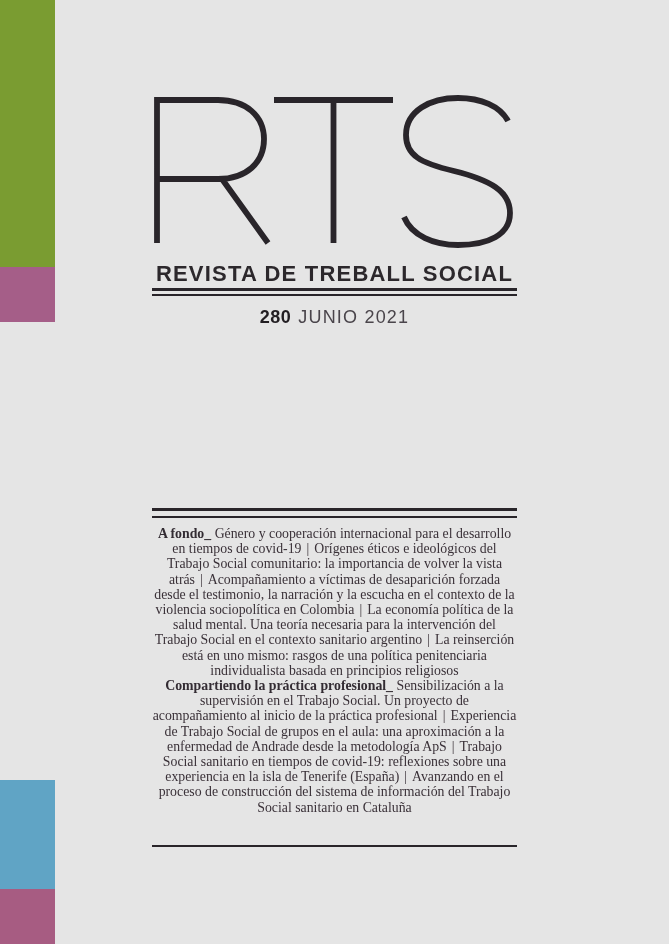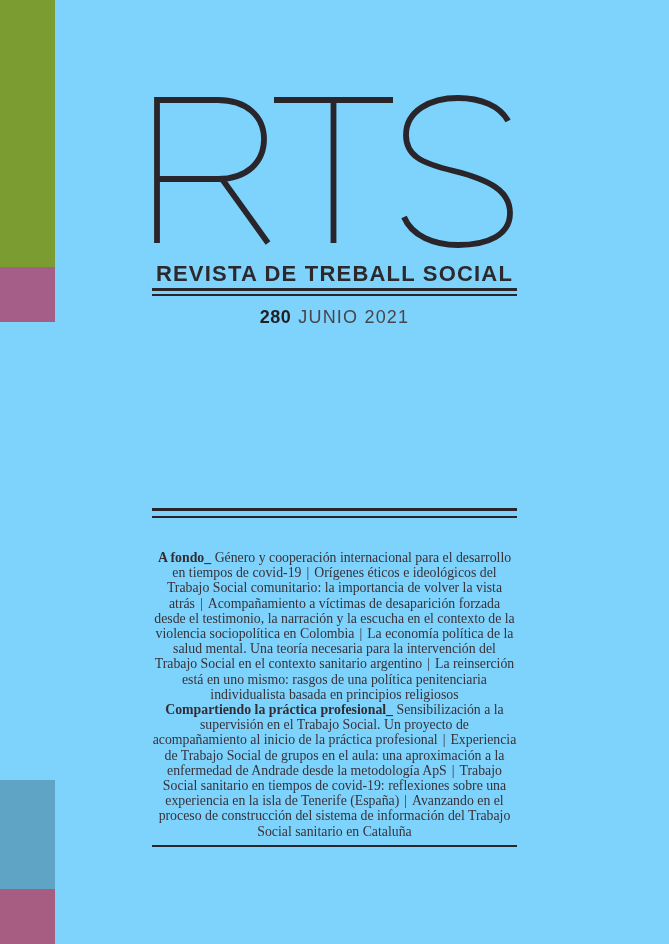"REVISTA DE TREBALL SOCIAL" div.cover { background-color: #7dd3fc -> #e5e5e5 }
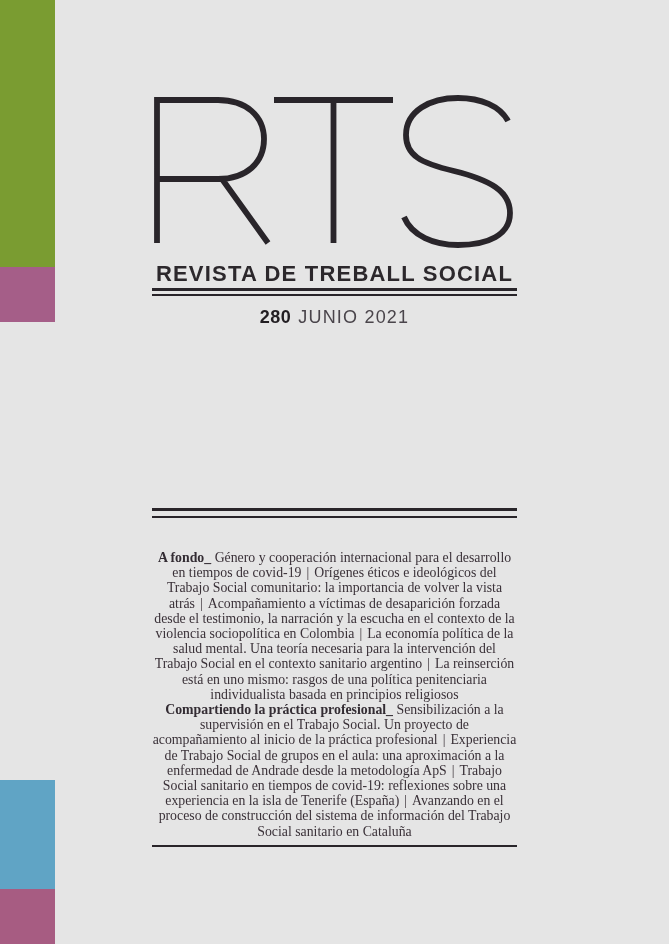"A fondo_ Género y cooperación" .contents-text { margin-top: 24px -> none }
